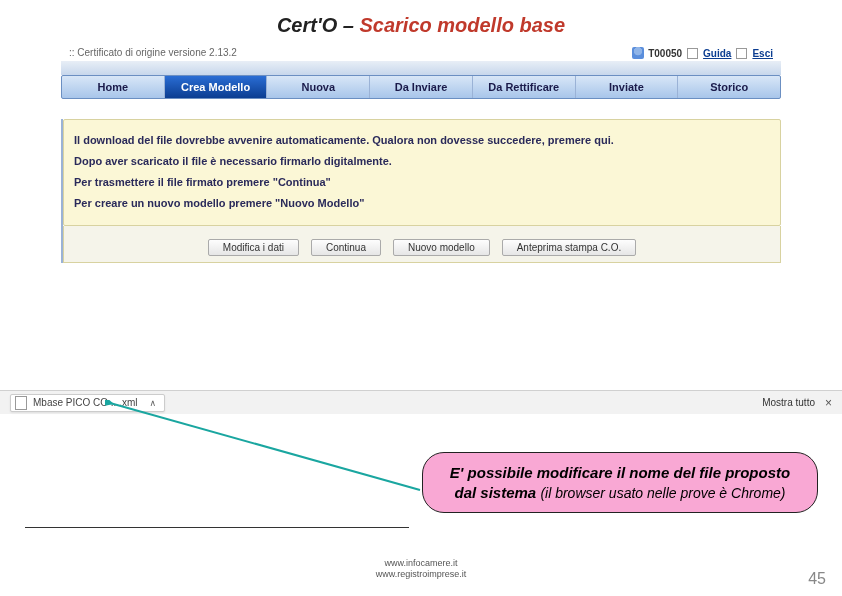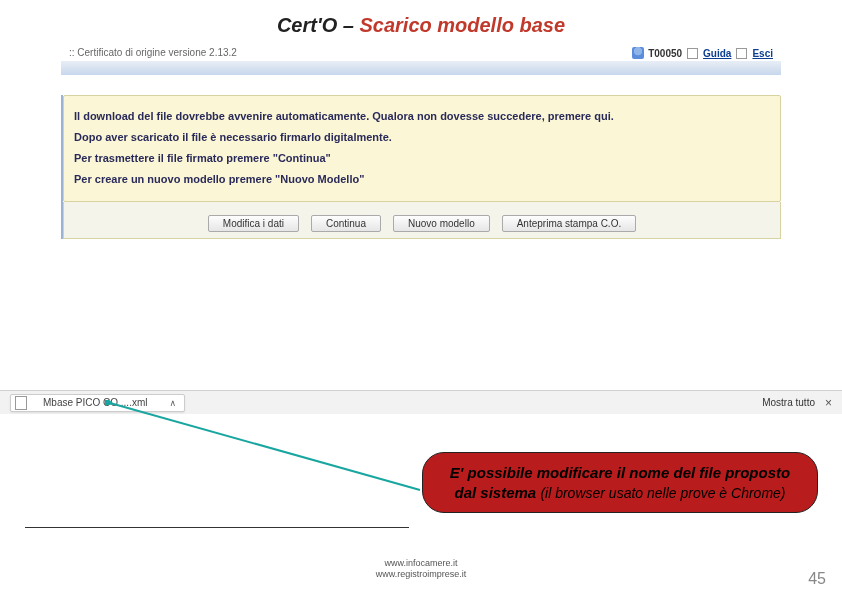"Home" div.menubar { html: none -> <div> <div>Home</div> <div>Crea Modello</div> <div>Nuova</div> <div>Da Inviare</div> <div>Da Rettificare</div> <div>Inviate</div> <div>Storico</div> </div> }
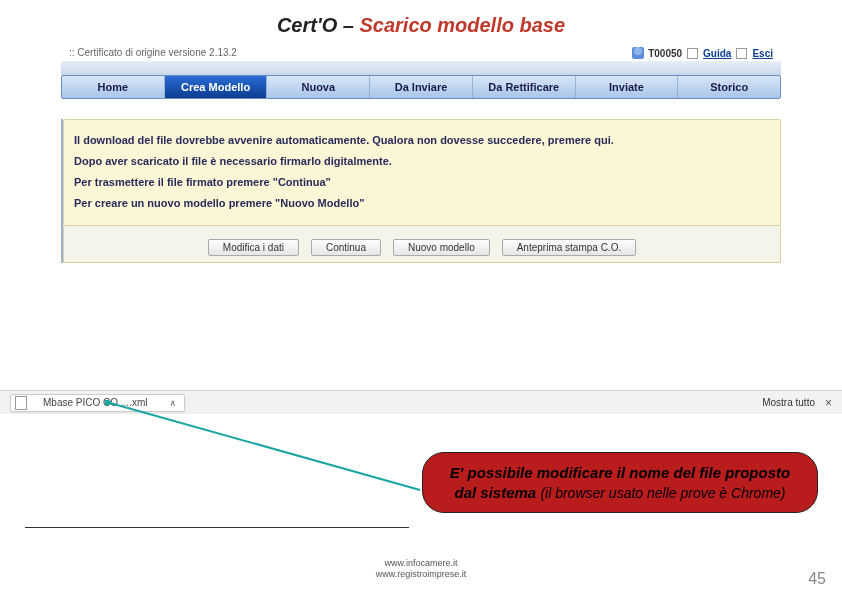"Mbase PICO CO ....xml" .download-left { gap: 16px -> 6px }
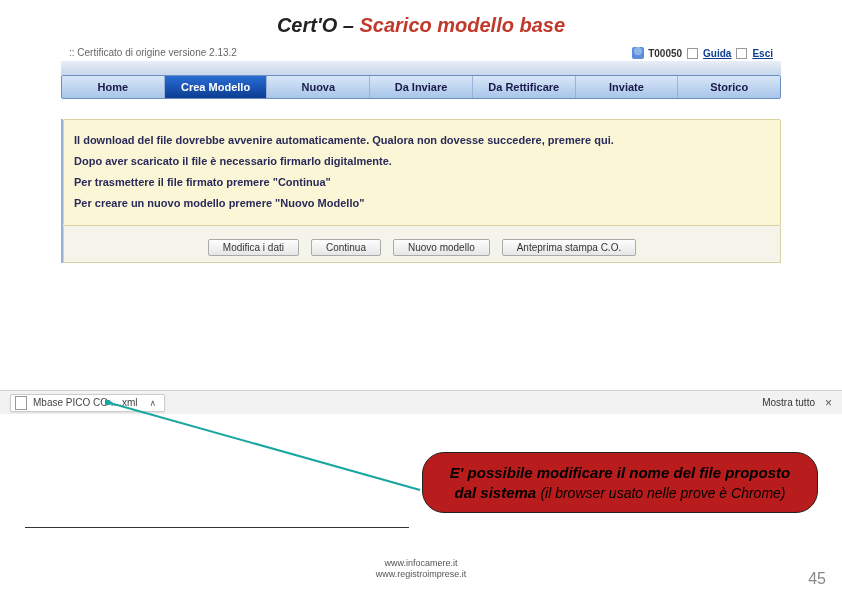"E' possibile modificare il nome" .callout { background: #b91c1c -> #f9a8d4 }
